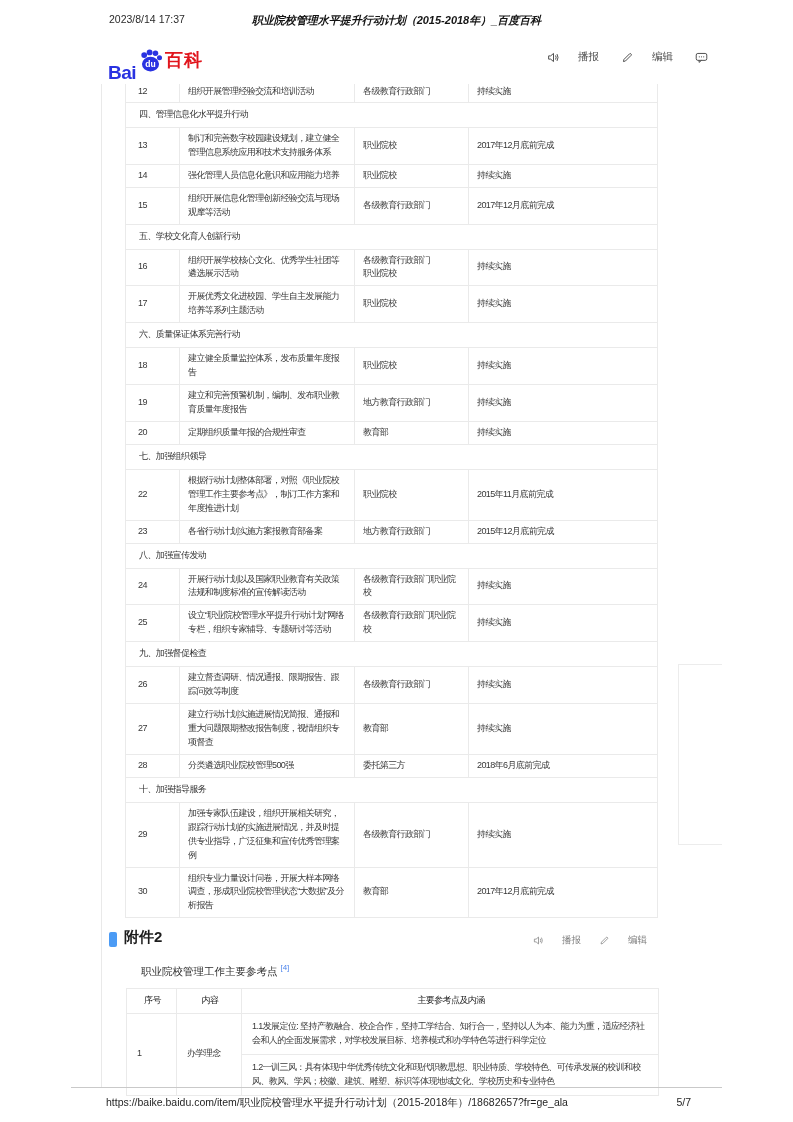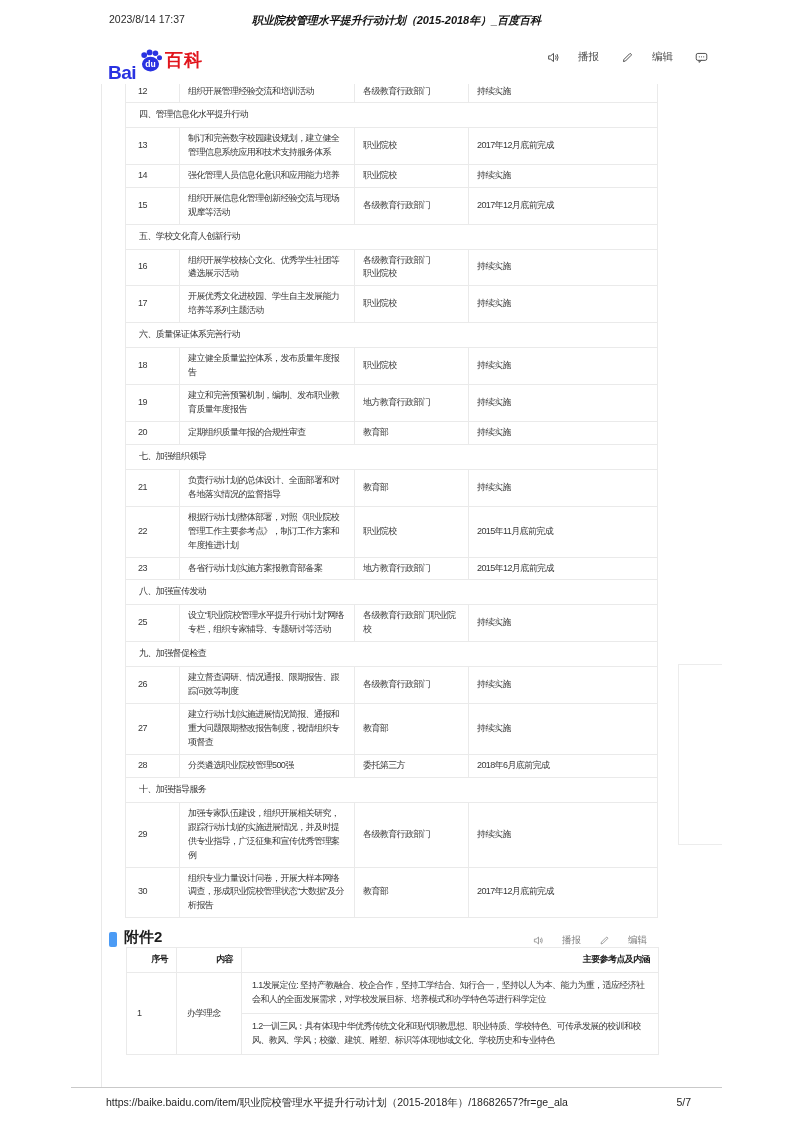"21" tr { html: <tr> <td>21</td> <td>负责行动计划的总体设计、全面部署和对各地落实情况的监督指导</td> <td>教育部</td> <td>持续实施</td> </tr> -> none }
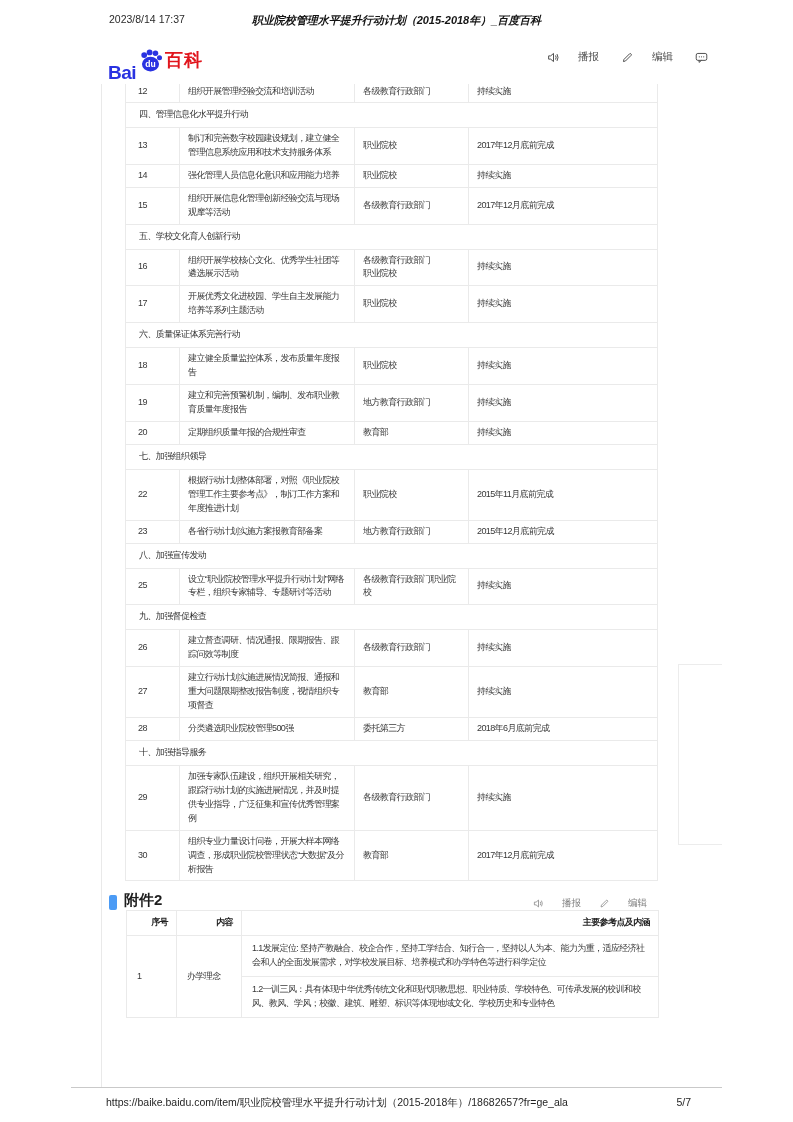"24" tr { html: none -> <tr> <td>24</td> <td>开展行动计划以及国家职业教育有关政策法规和制度标准的宣传解读活动</td> <td>各级教育行政部门职业院校</td> <td>持续实施</td> </tr> }
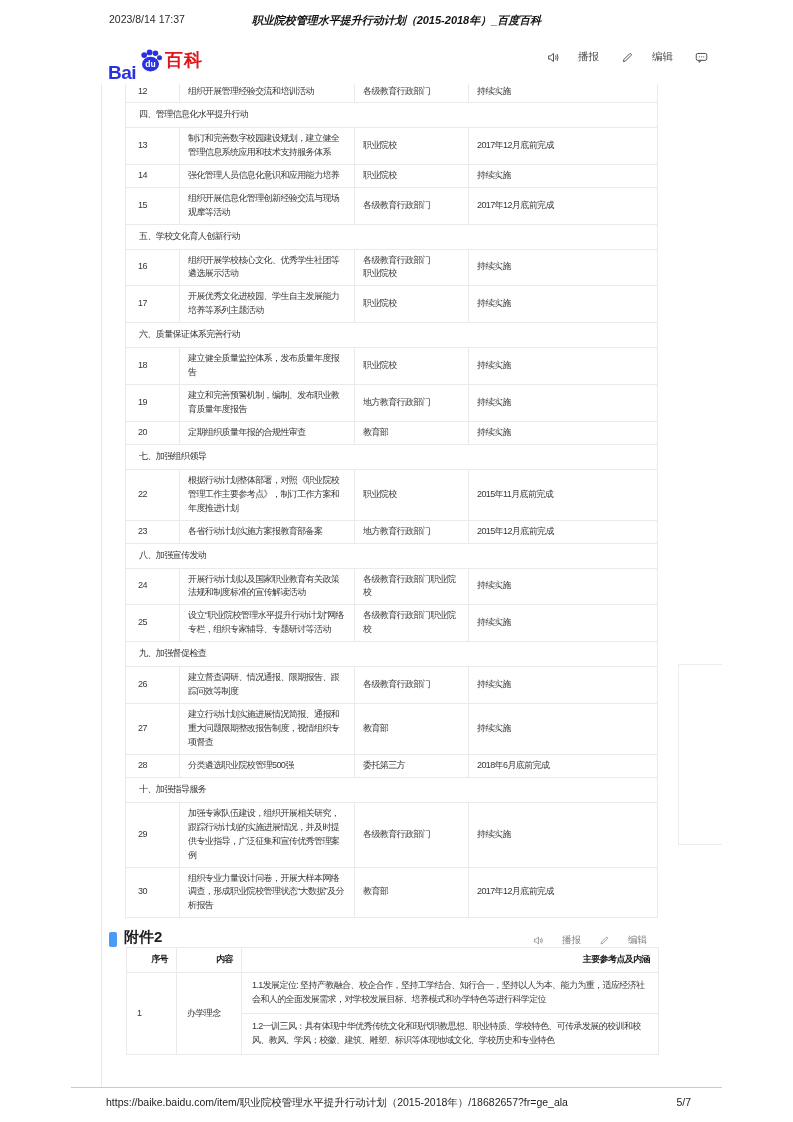"职业院校管理工作主要参考点 [4]" div.attach-caption { html: none -> <div> <span>职业院校管理工作主要参考点</span> <sup>[4]</sup> </div> }
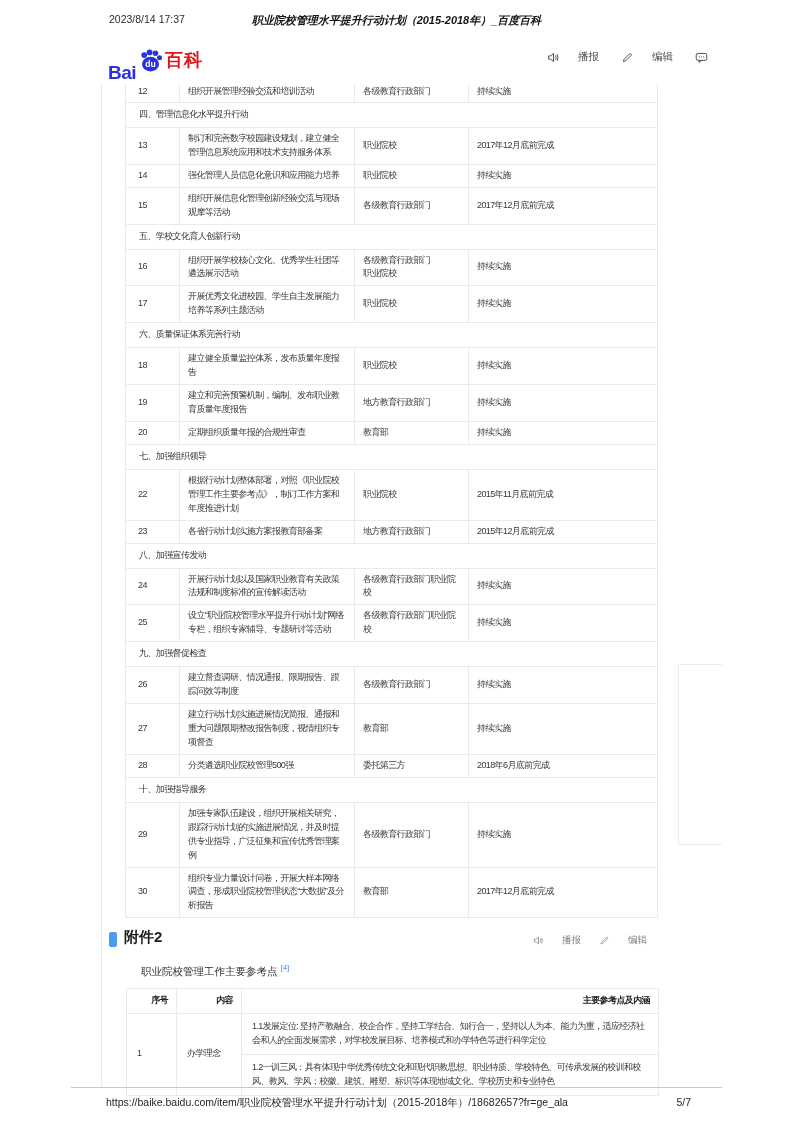"序号" #attach-table th { font-weight: bold -> normal; text-align: right -> center }
